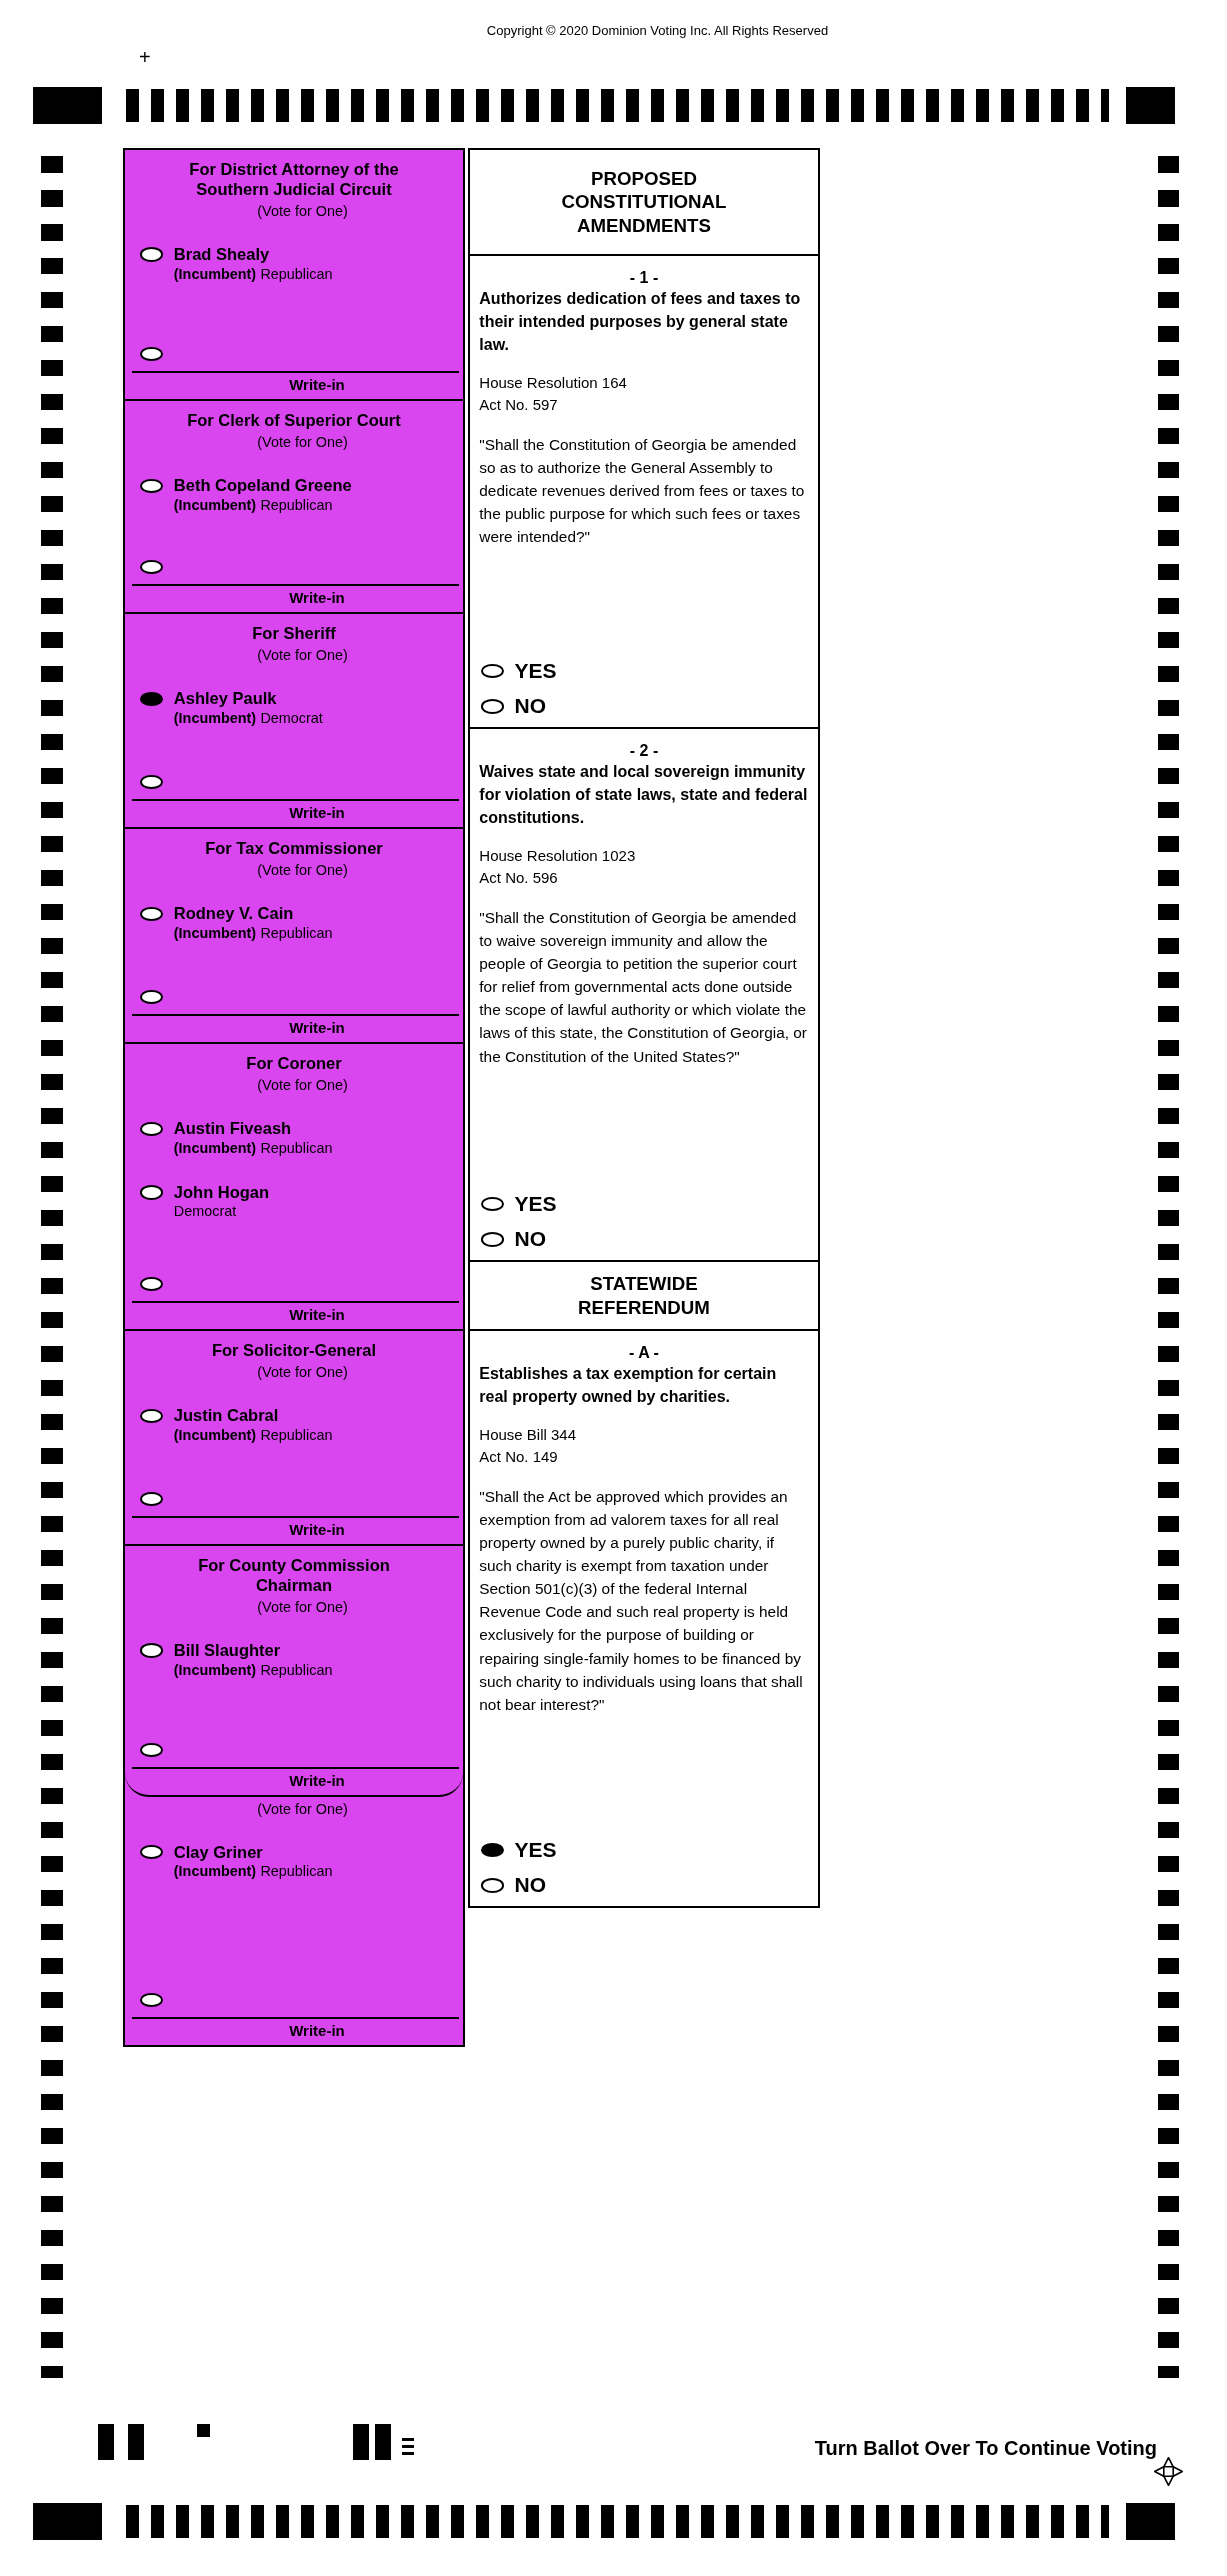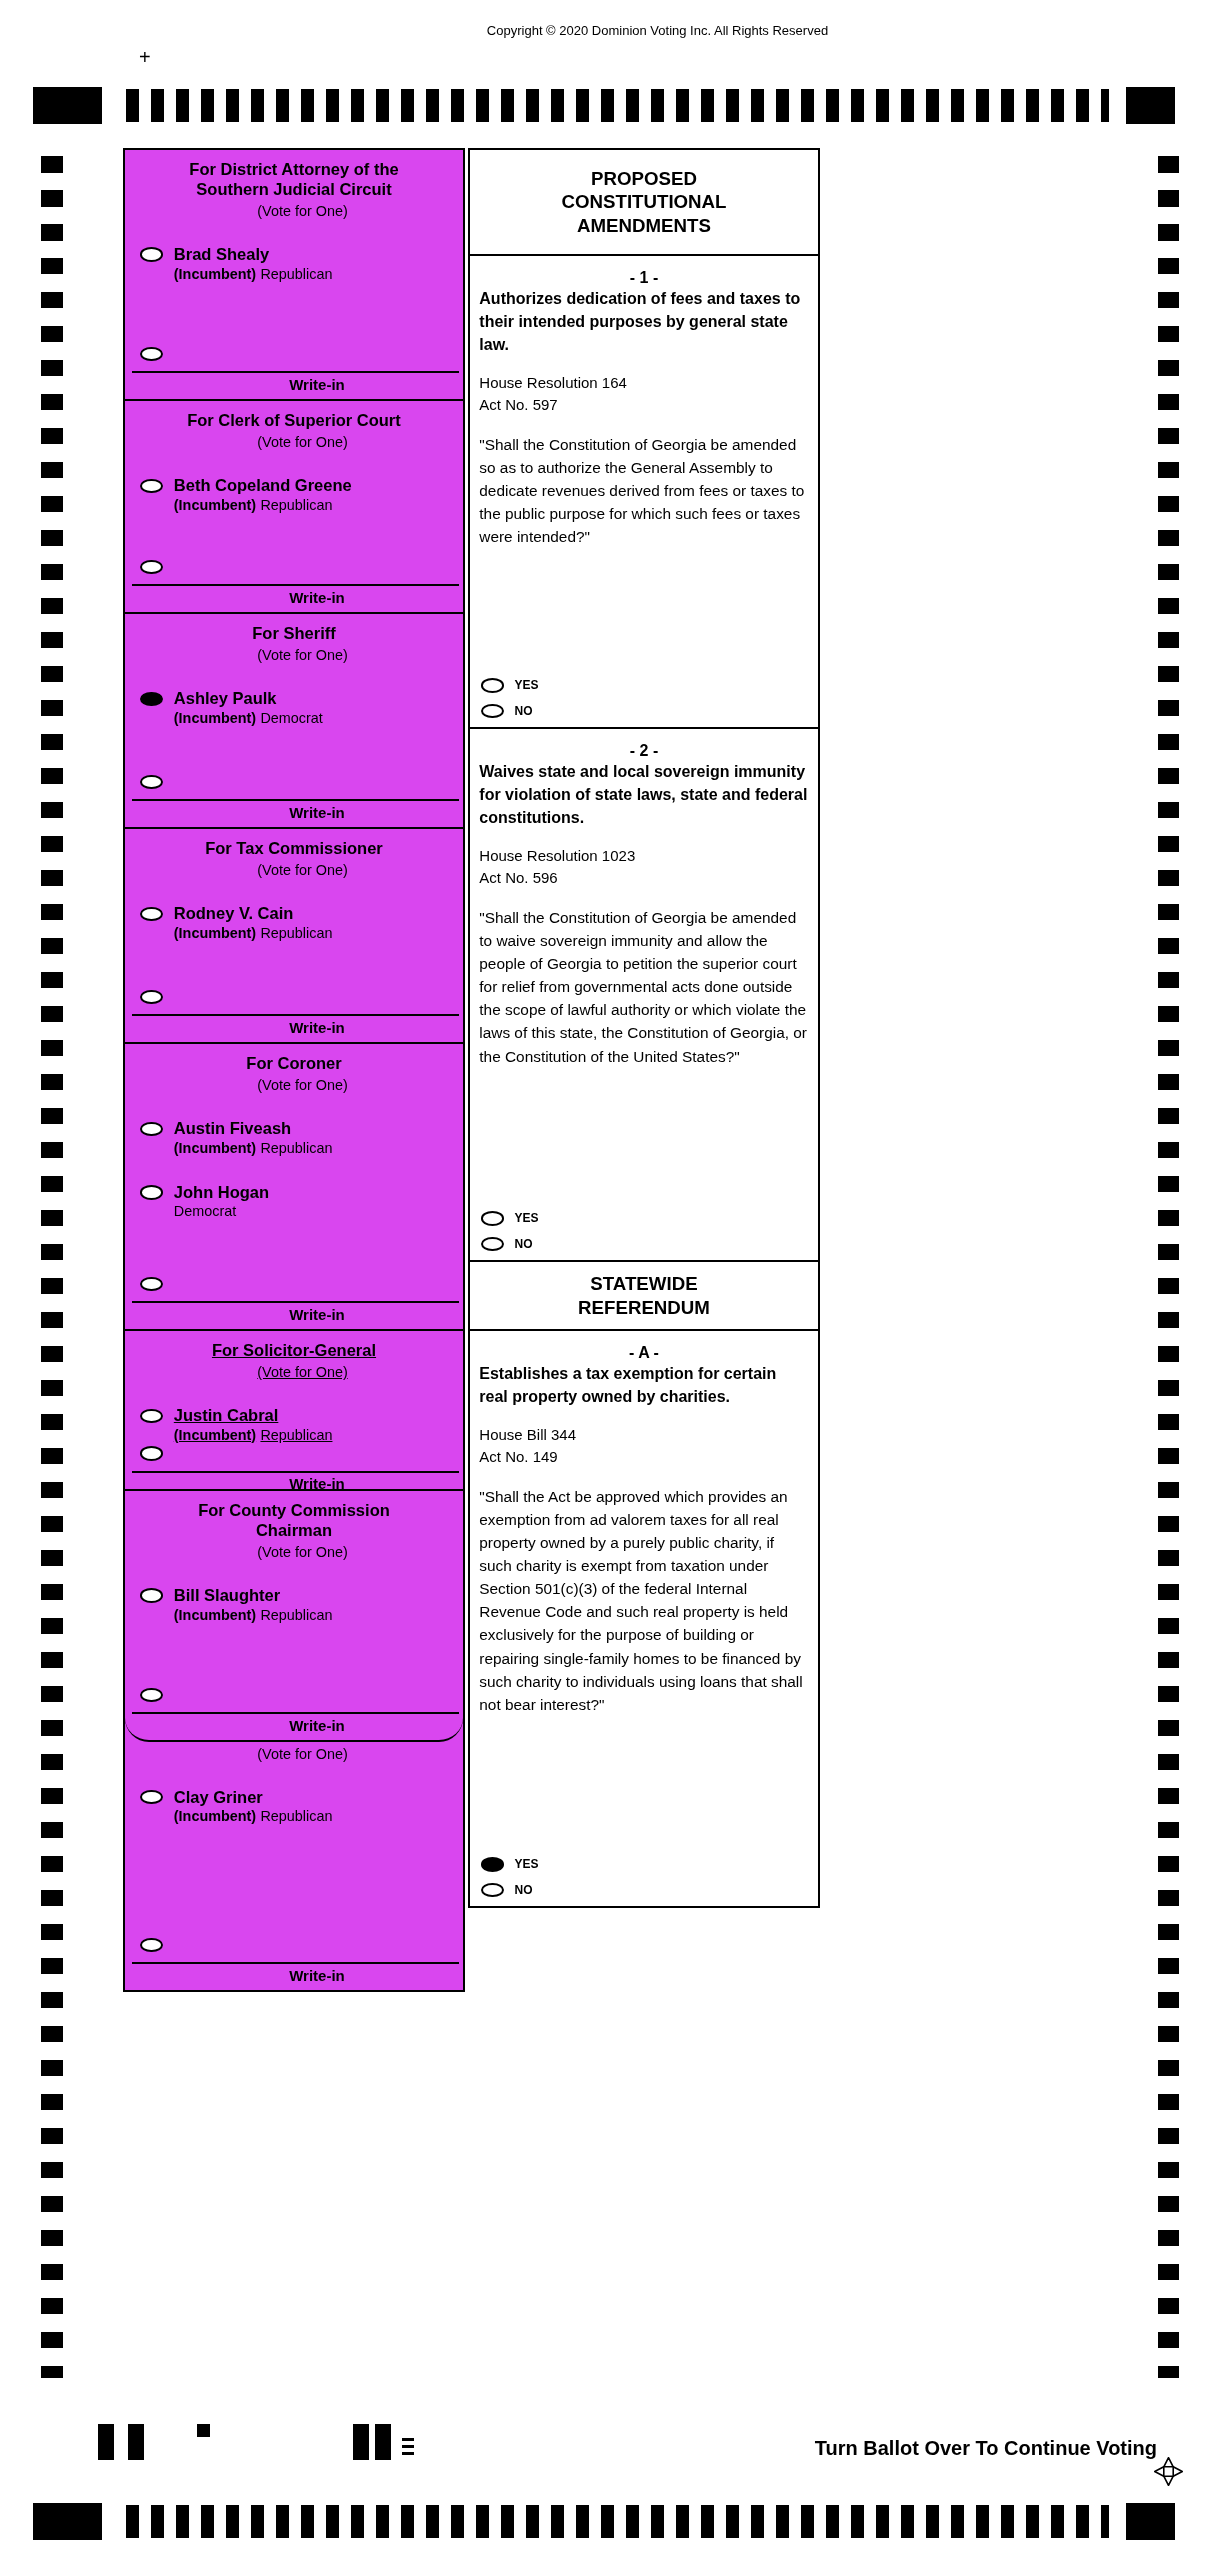"YES" .choice-label { font-size: 12px -> 21px }
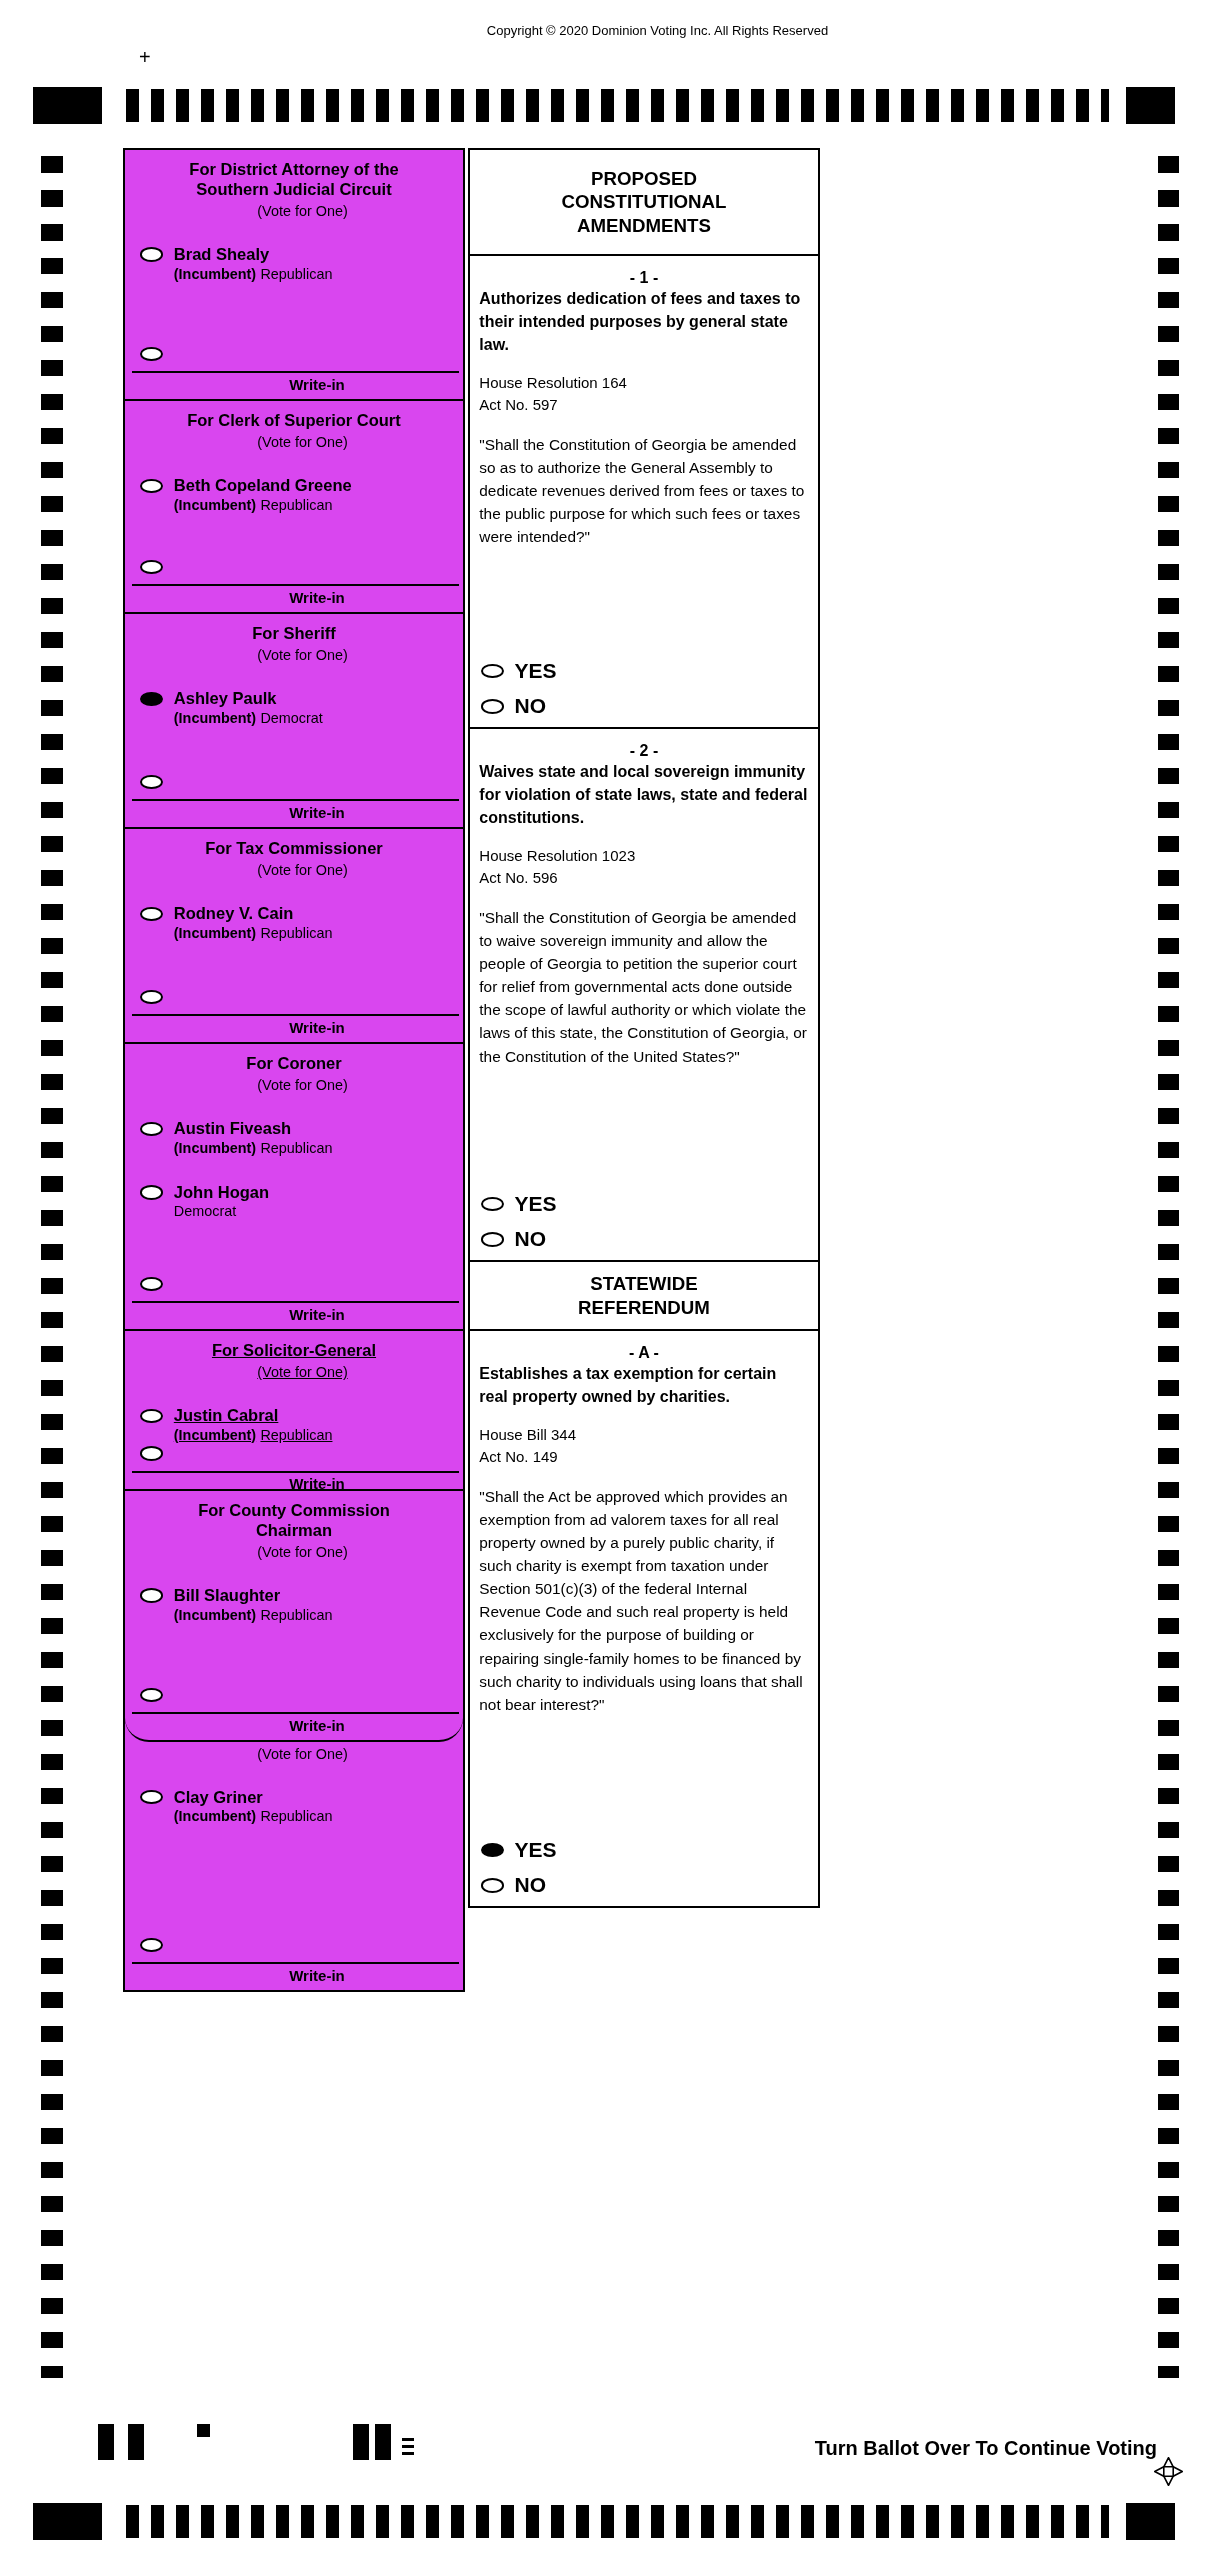"For Solicitor-General" .c6 { height: 160px -> 215px; text-decoration: underline -> none }
